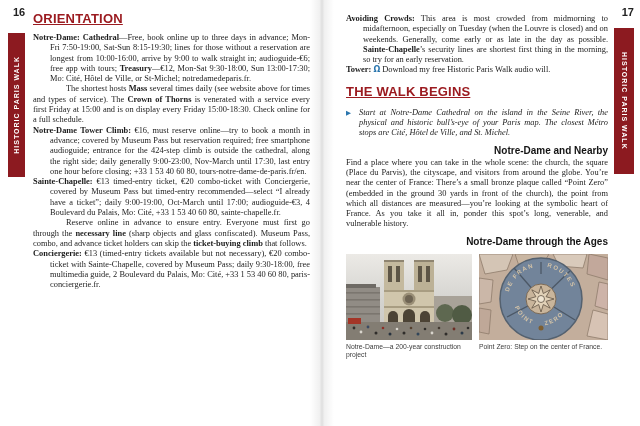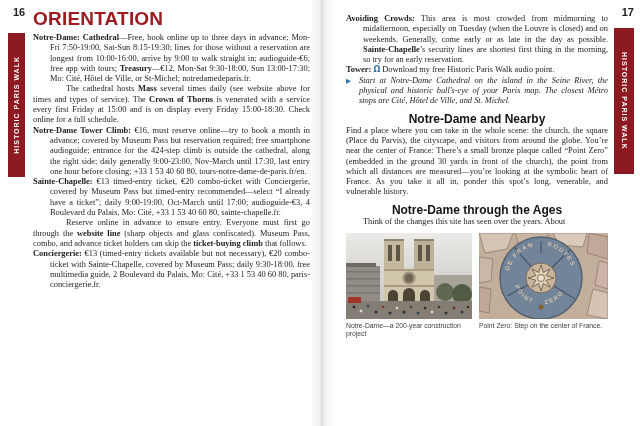"ORIENTATION" h1 { font-size: 19px -> 13px; text-decoration: none -> underline }
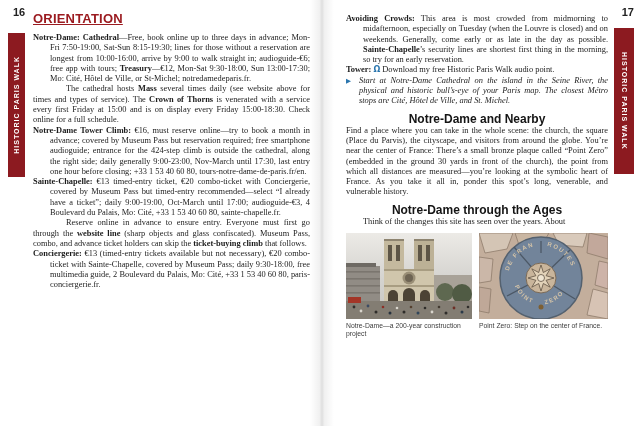"Download my free Historic Paris" span { text: point -> will }
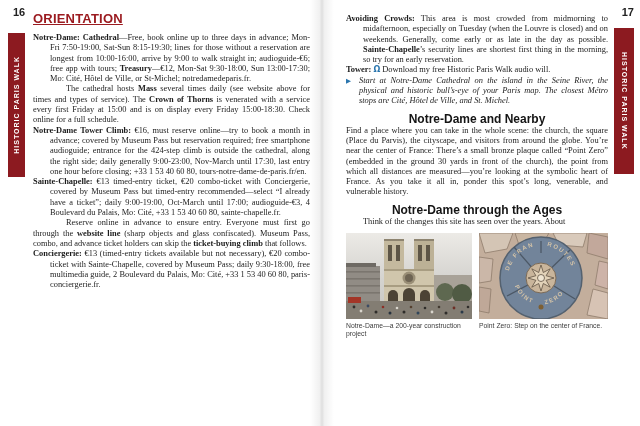"The cathedral hosts" span { text: cathedral -> shortest }
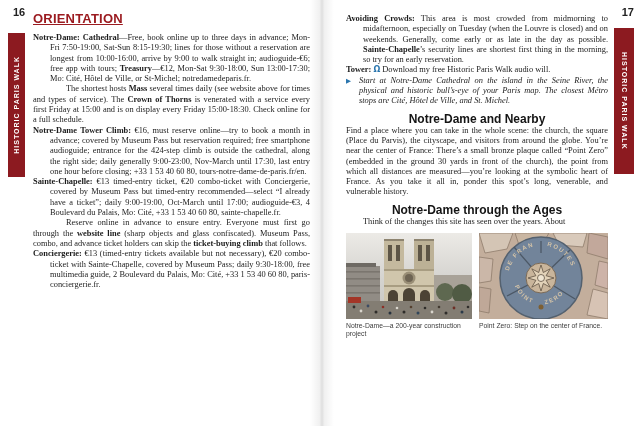"THE WALK BEGINS" h1 { html: none -> <h1>THE WALK BEGINS</h1> }
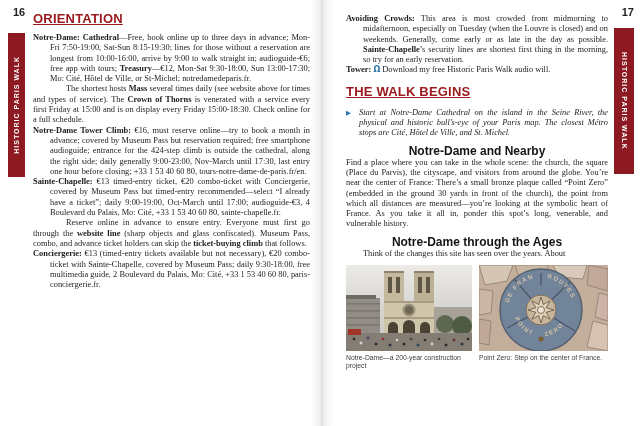"Notre-Dame and Nearby" h2 { font-size: 12px -> 10px; text-align: center -> right }
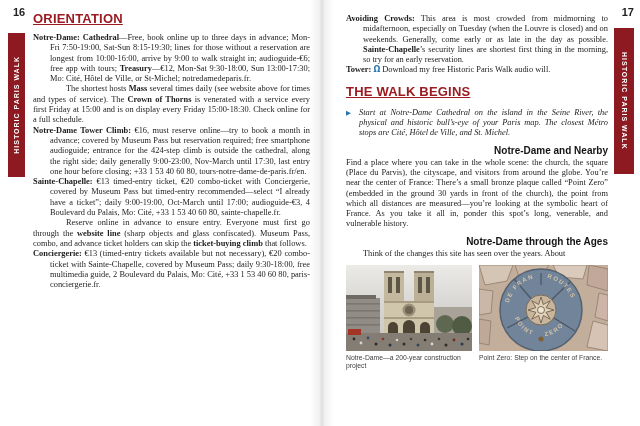"website line" span.b { text: website -> necessary }
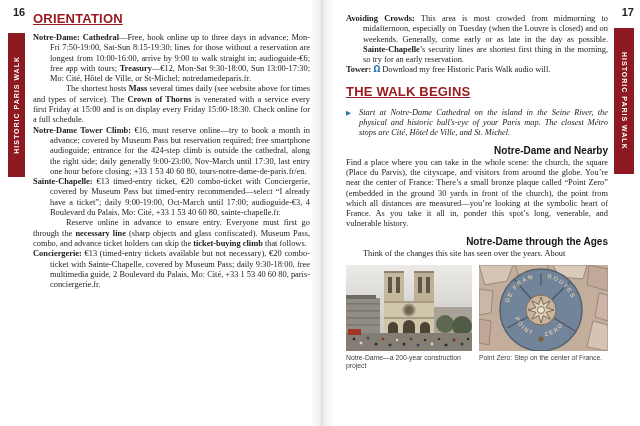"Think of the changes this" p.indent { html: <p><span>Think of the changes this site has seen over the years. About</span></p> -> none }
